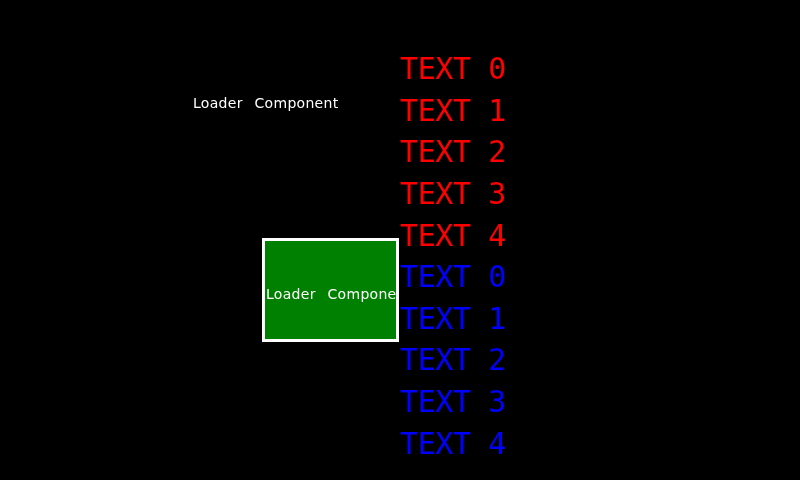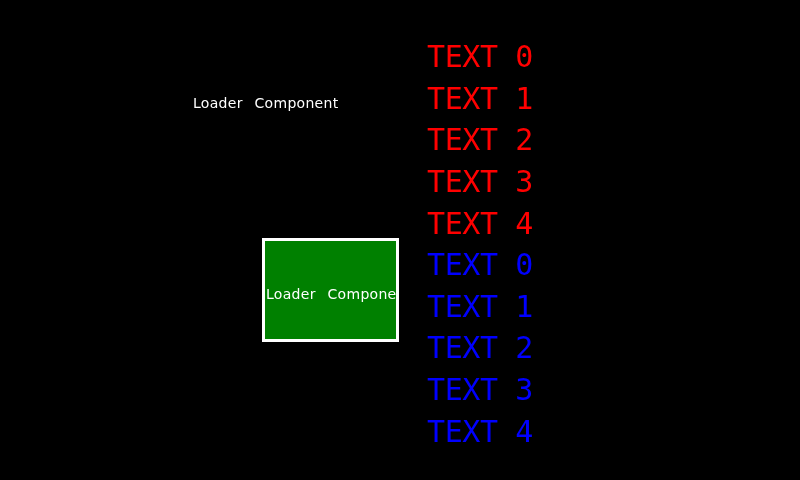"TEXT 0" .text-list { margin-left: 27px -> none; top: 36px -> 48px }
